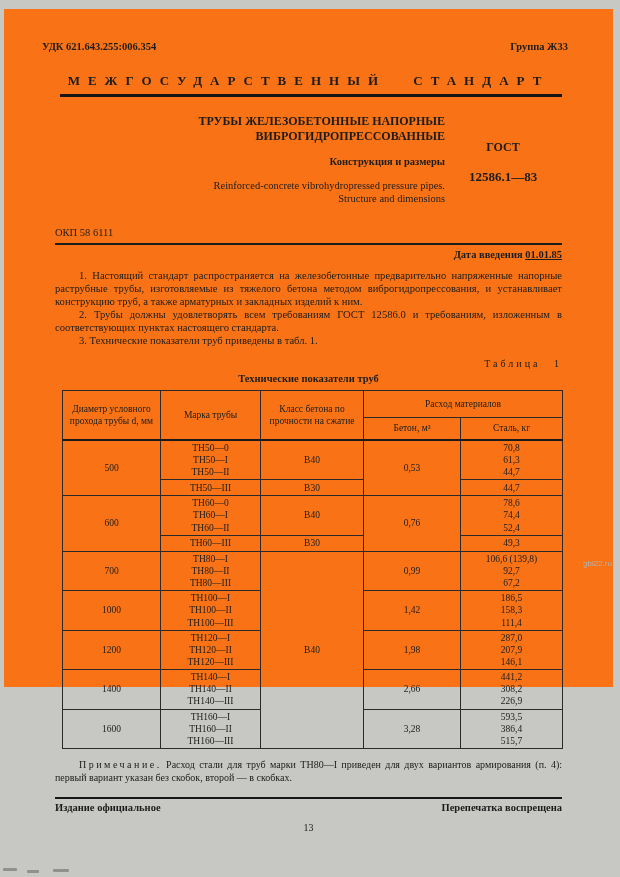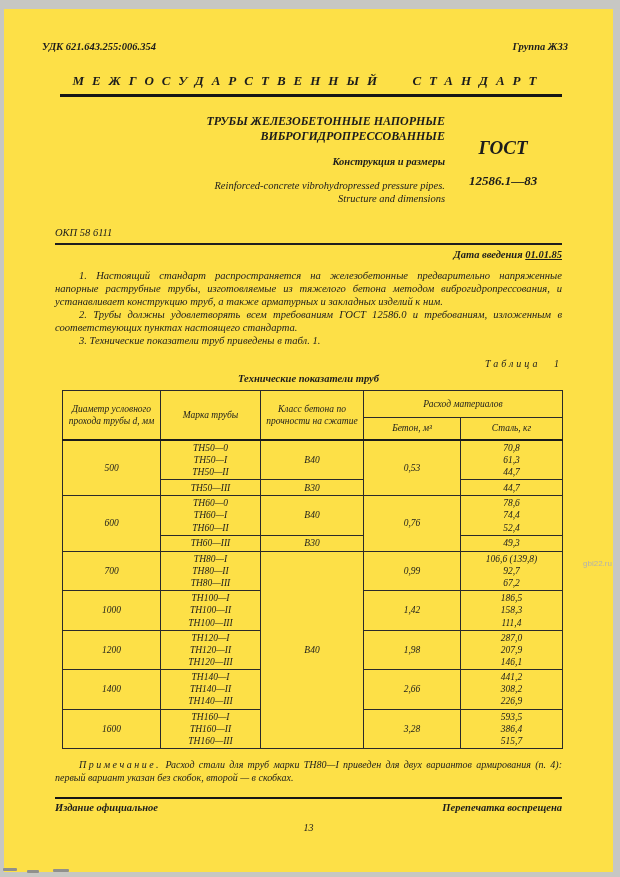"УДК 621.643.255:006.354" .page { background: #fde047 -> #f97316; font-style: italic -> none; height: 863px -> 678px }
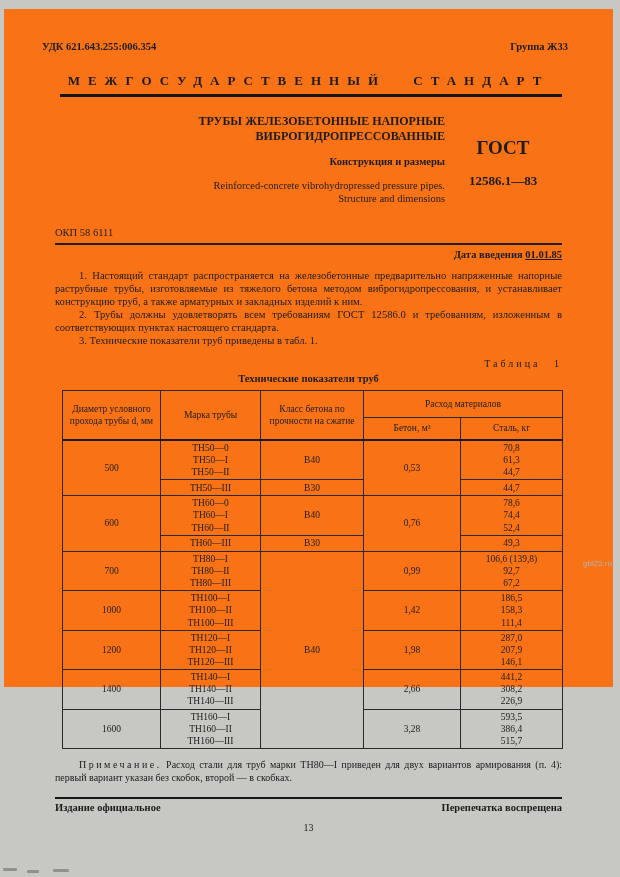"ГОСТ" .gost-label { font-size: 19px -> 12px }
